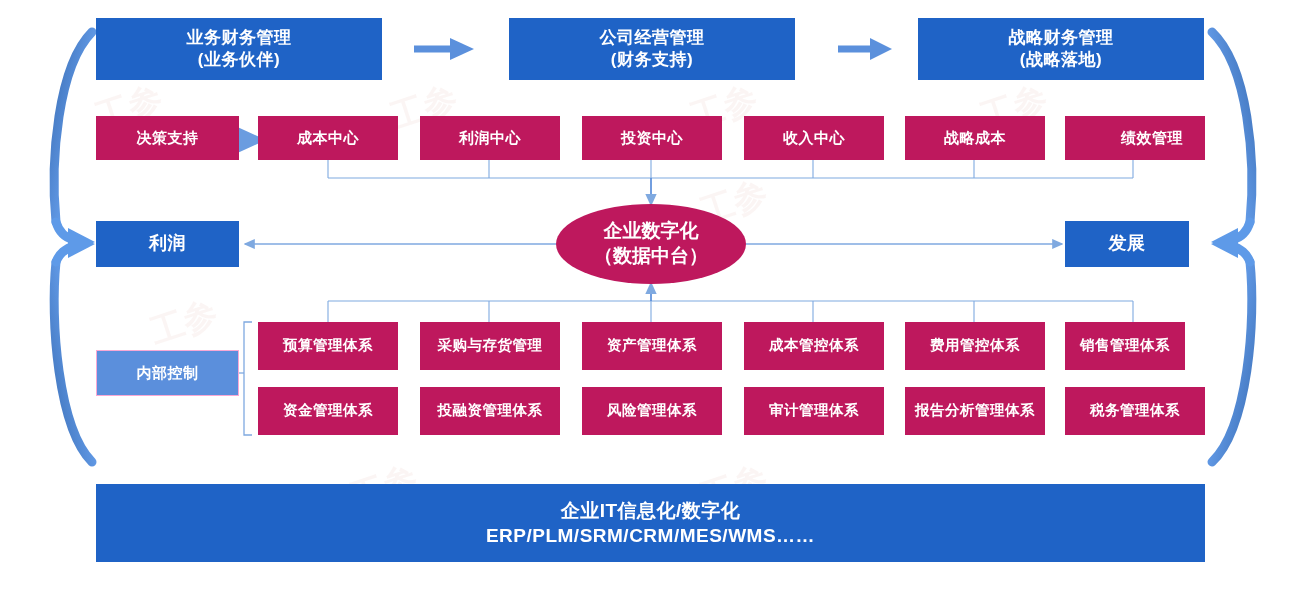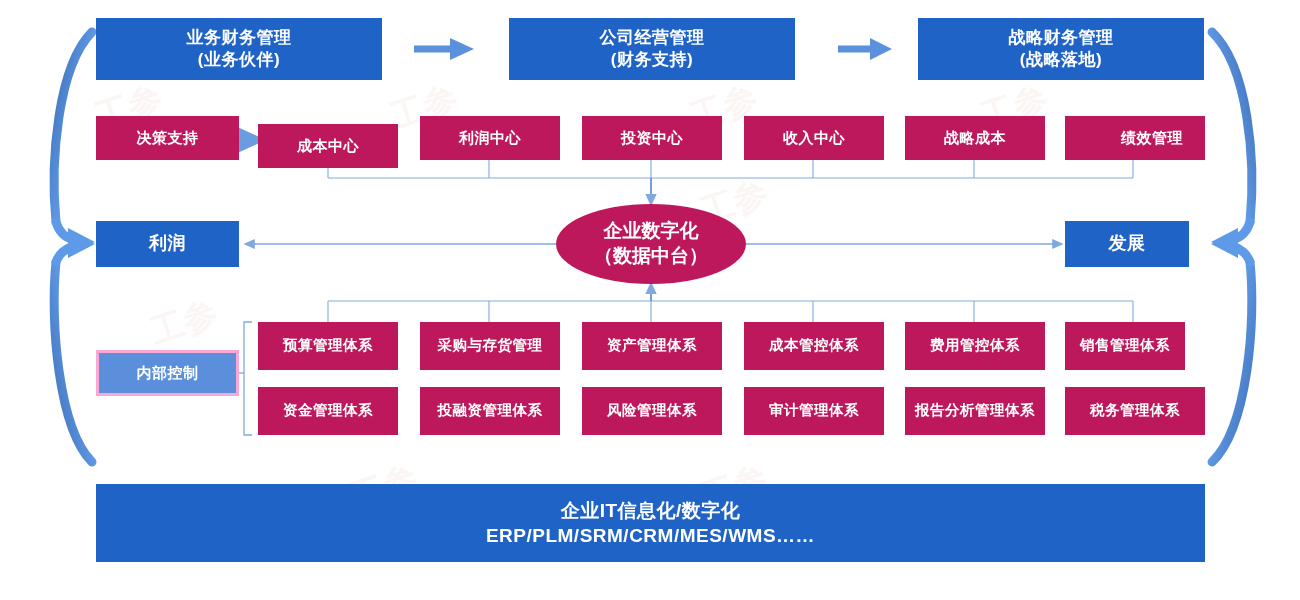"成本中心" div.node { margin-top: 8px -> none }
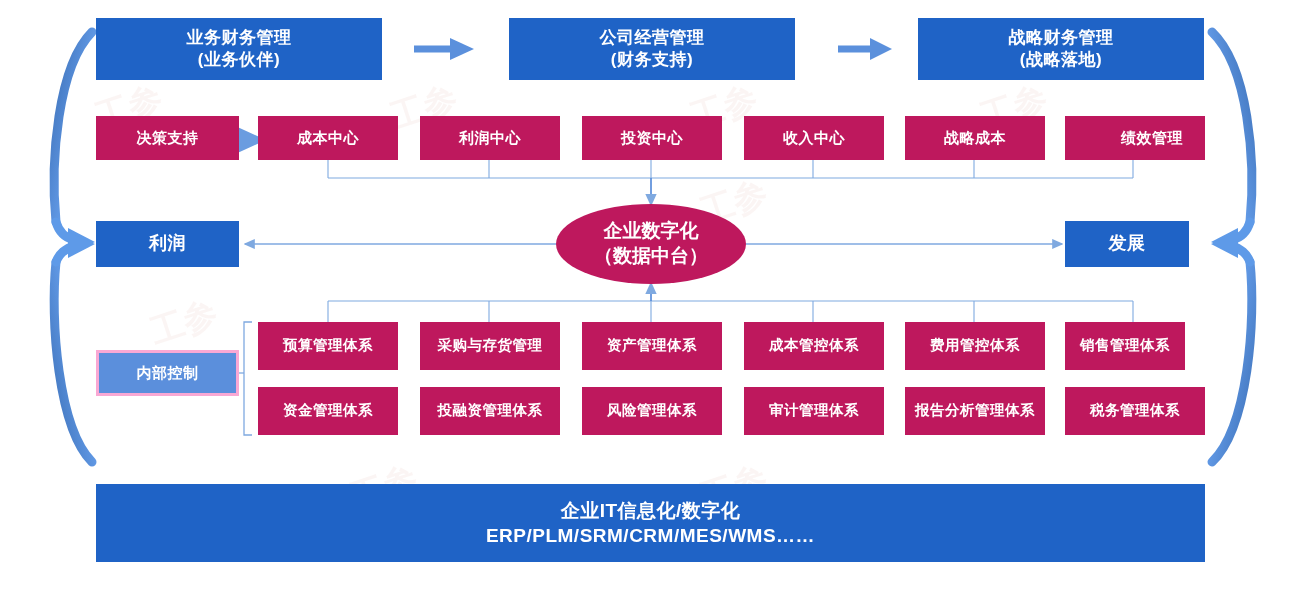"内部控制" .inner { border: 3px solid #f9a8d4 -> 1px solid #f9a8d4 }
